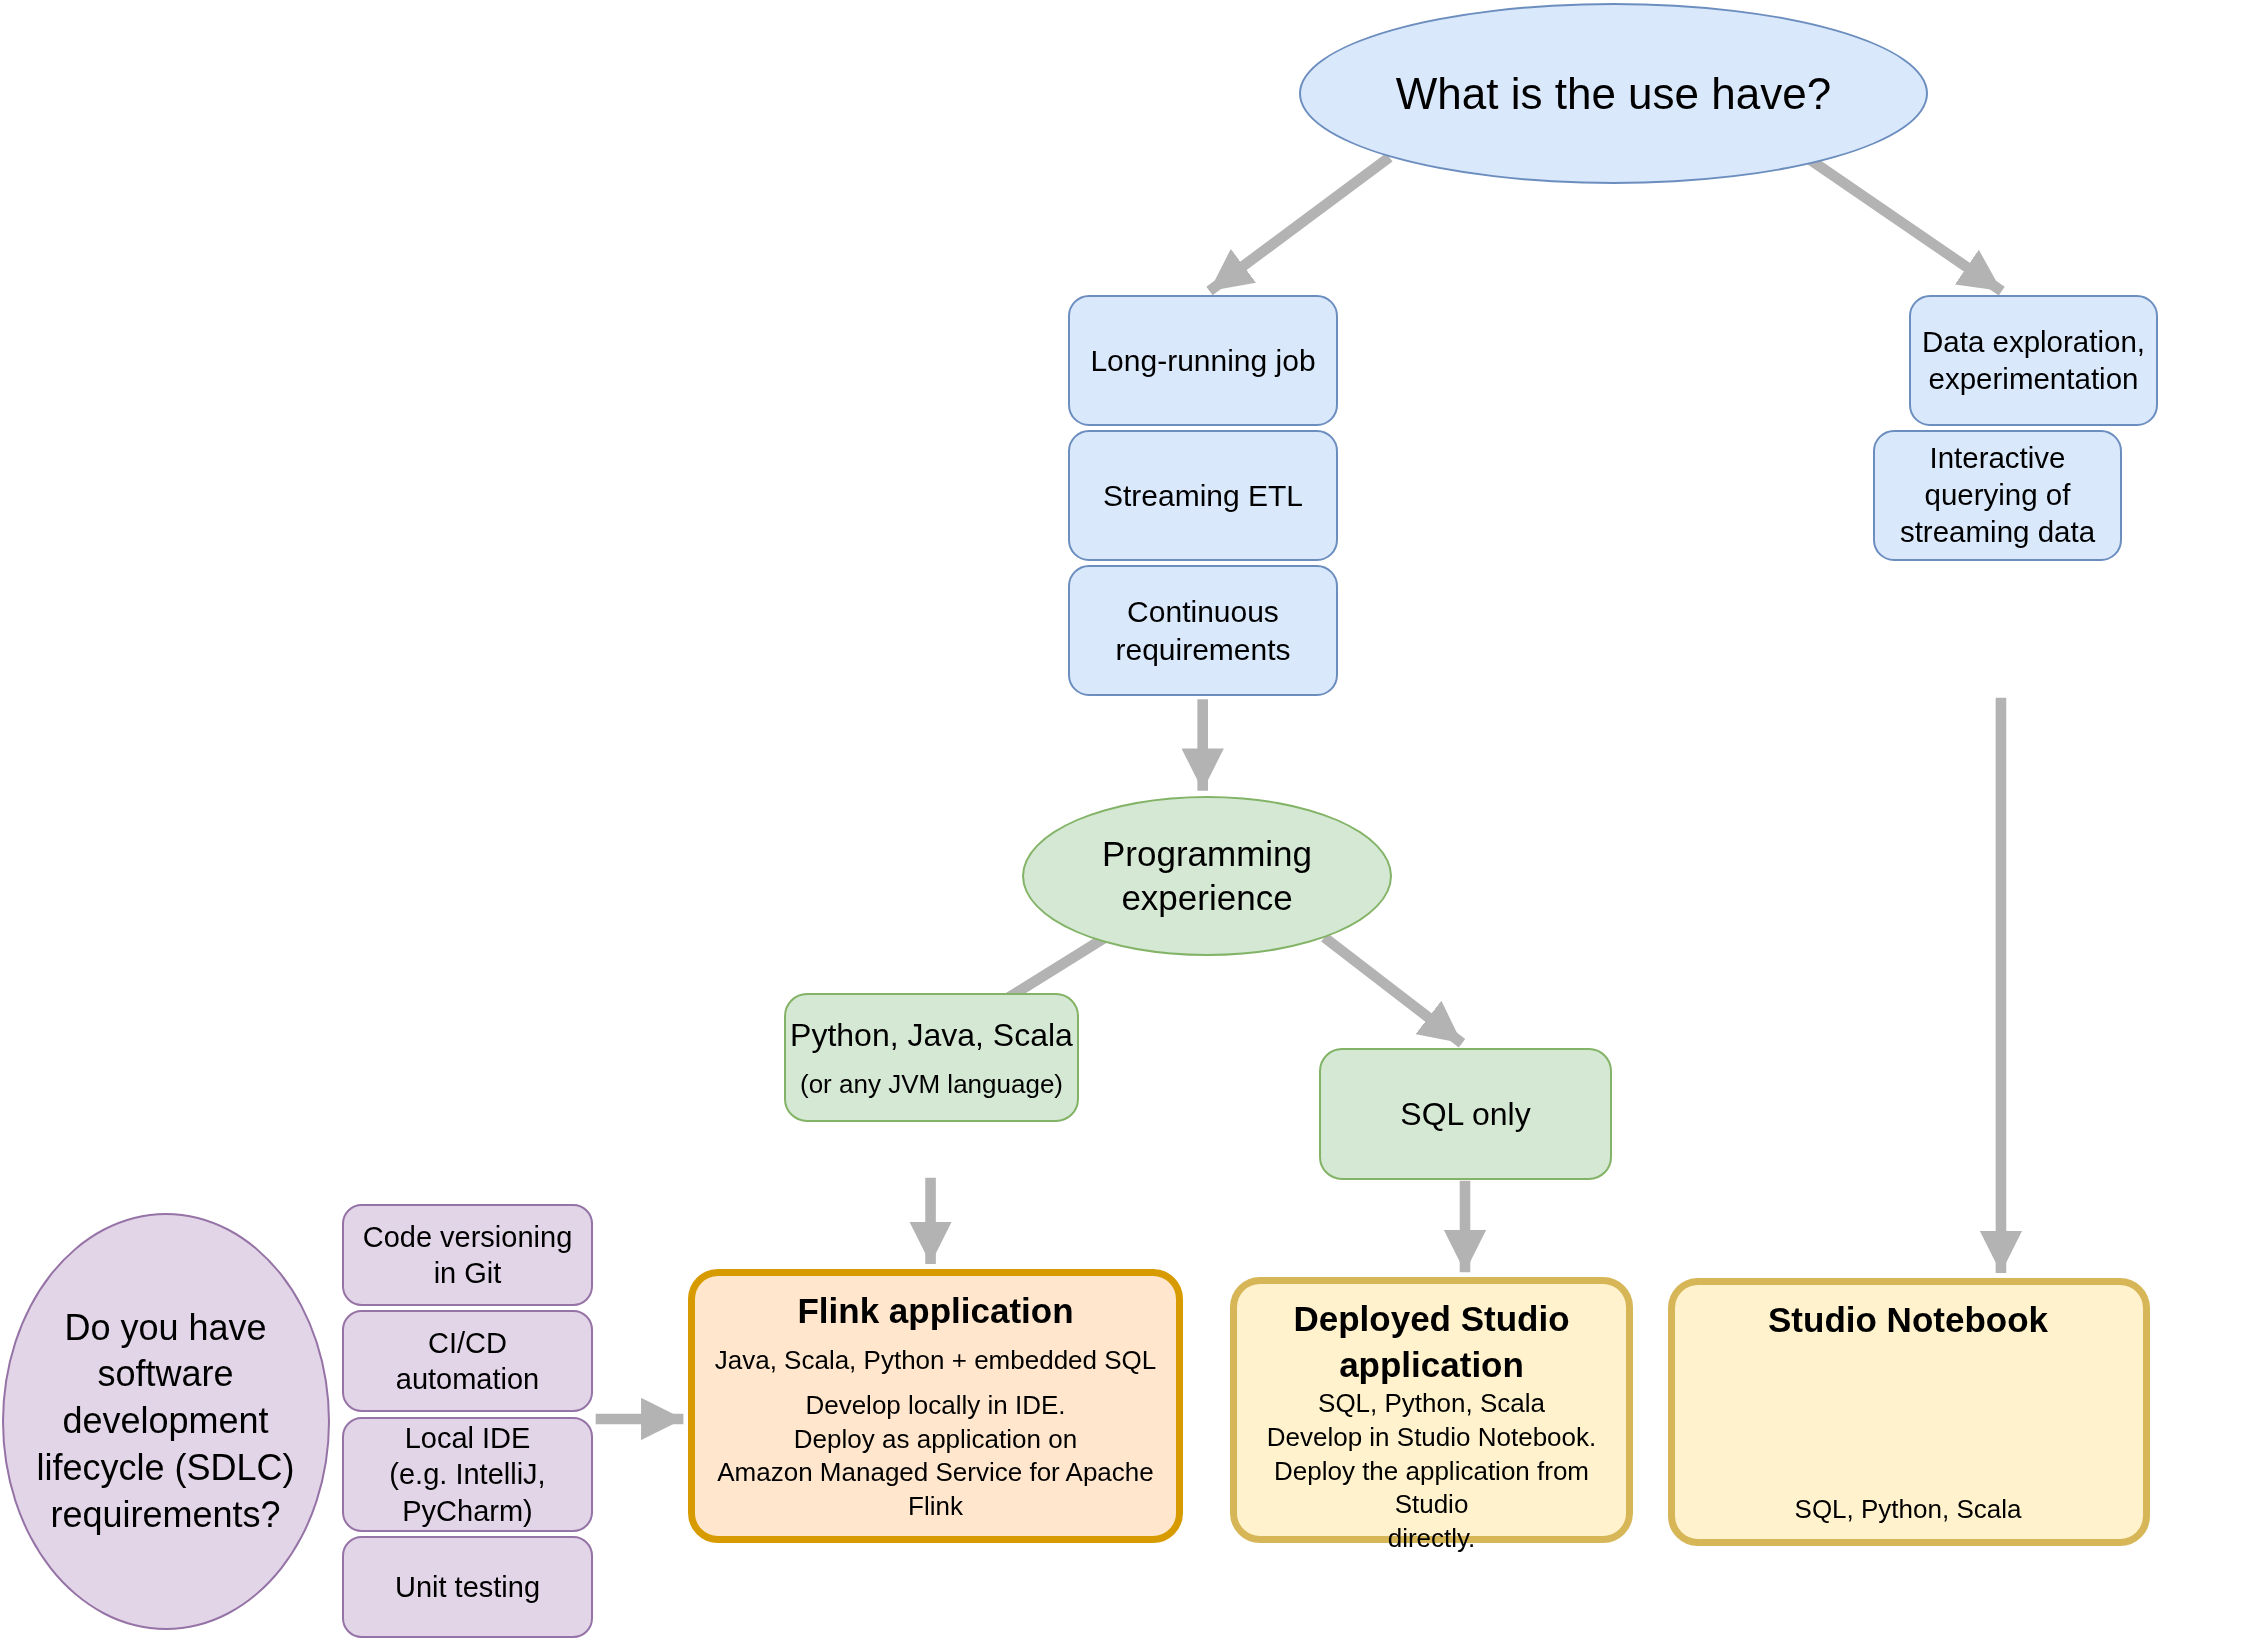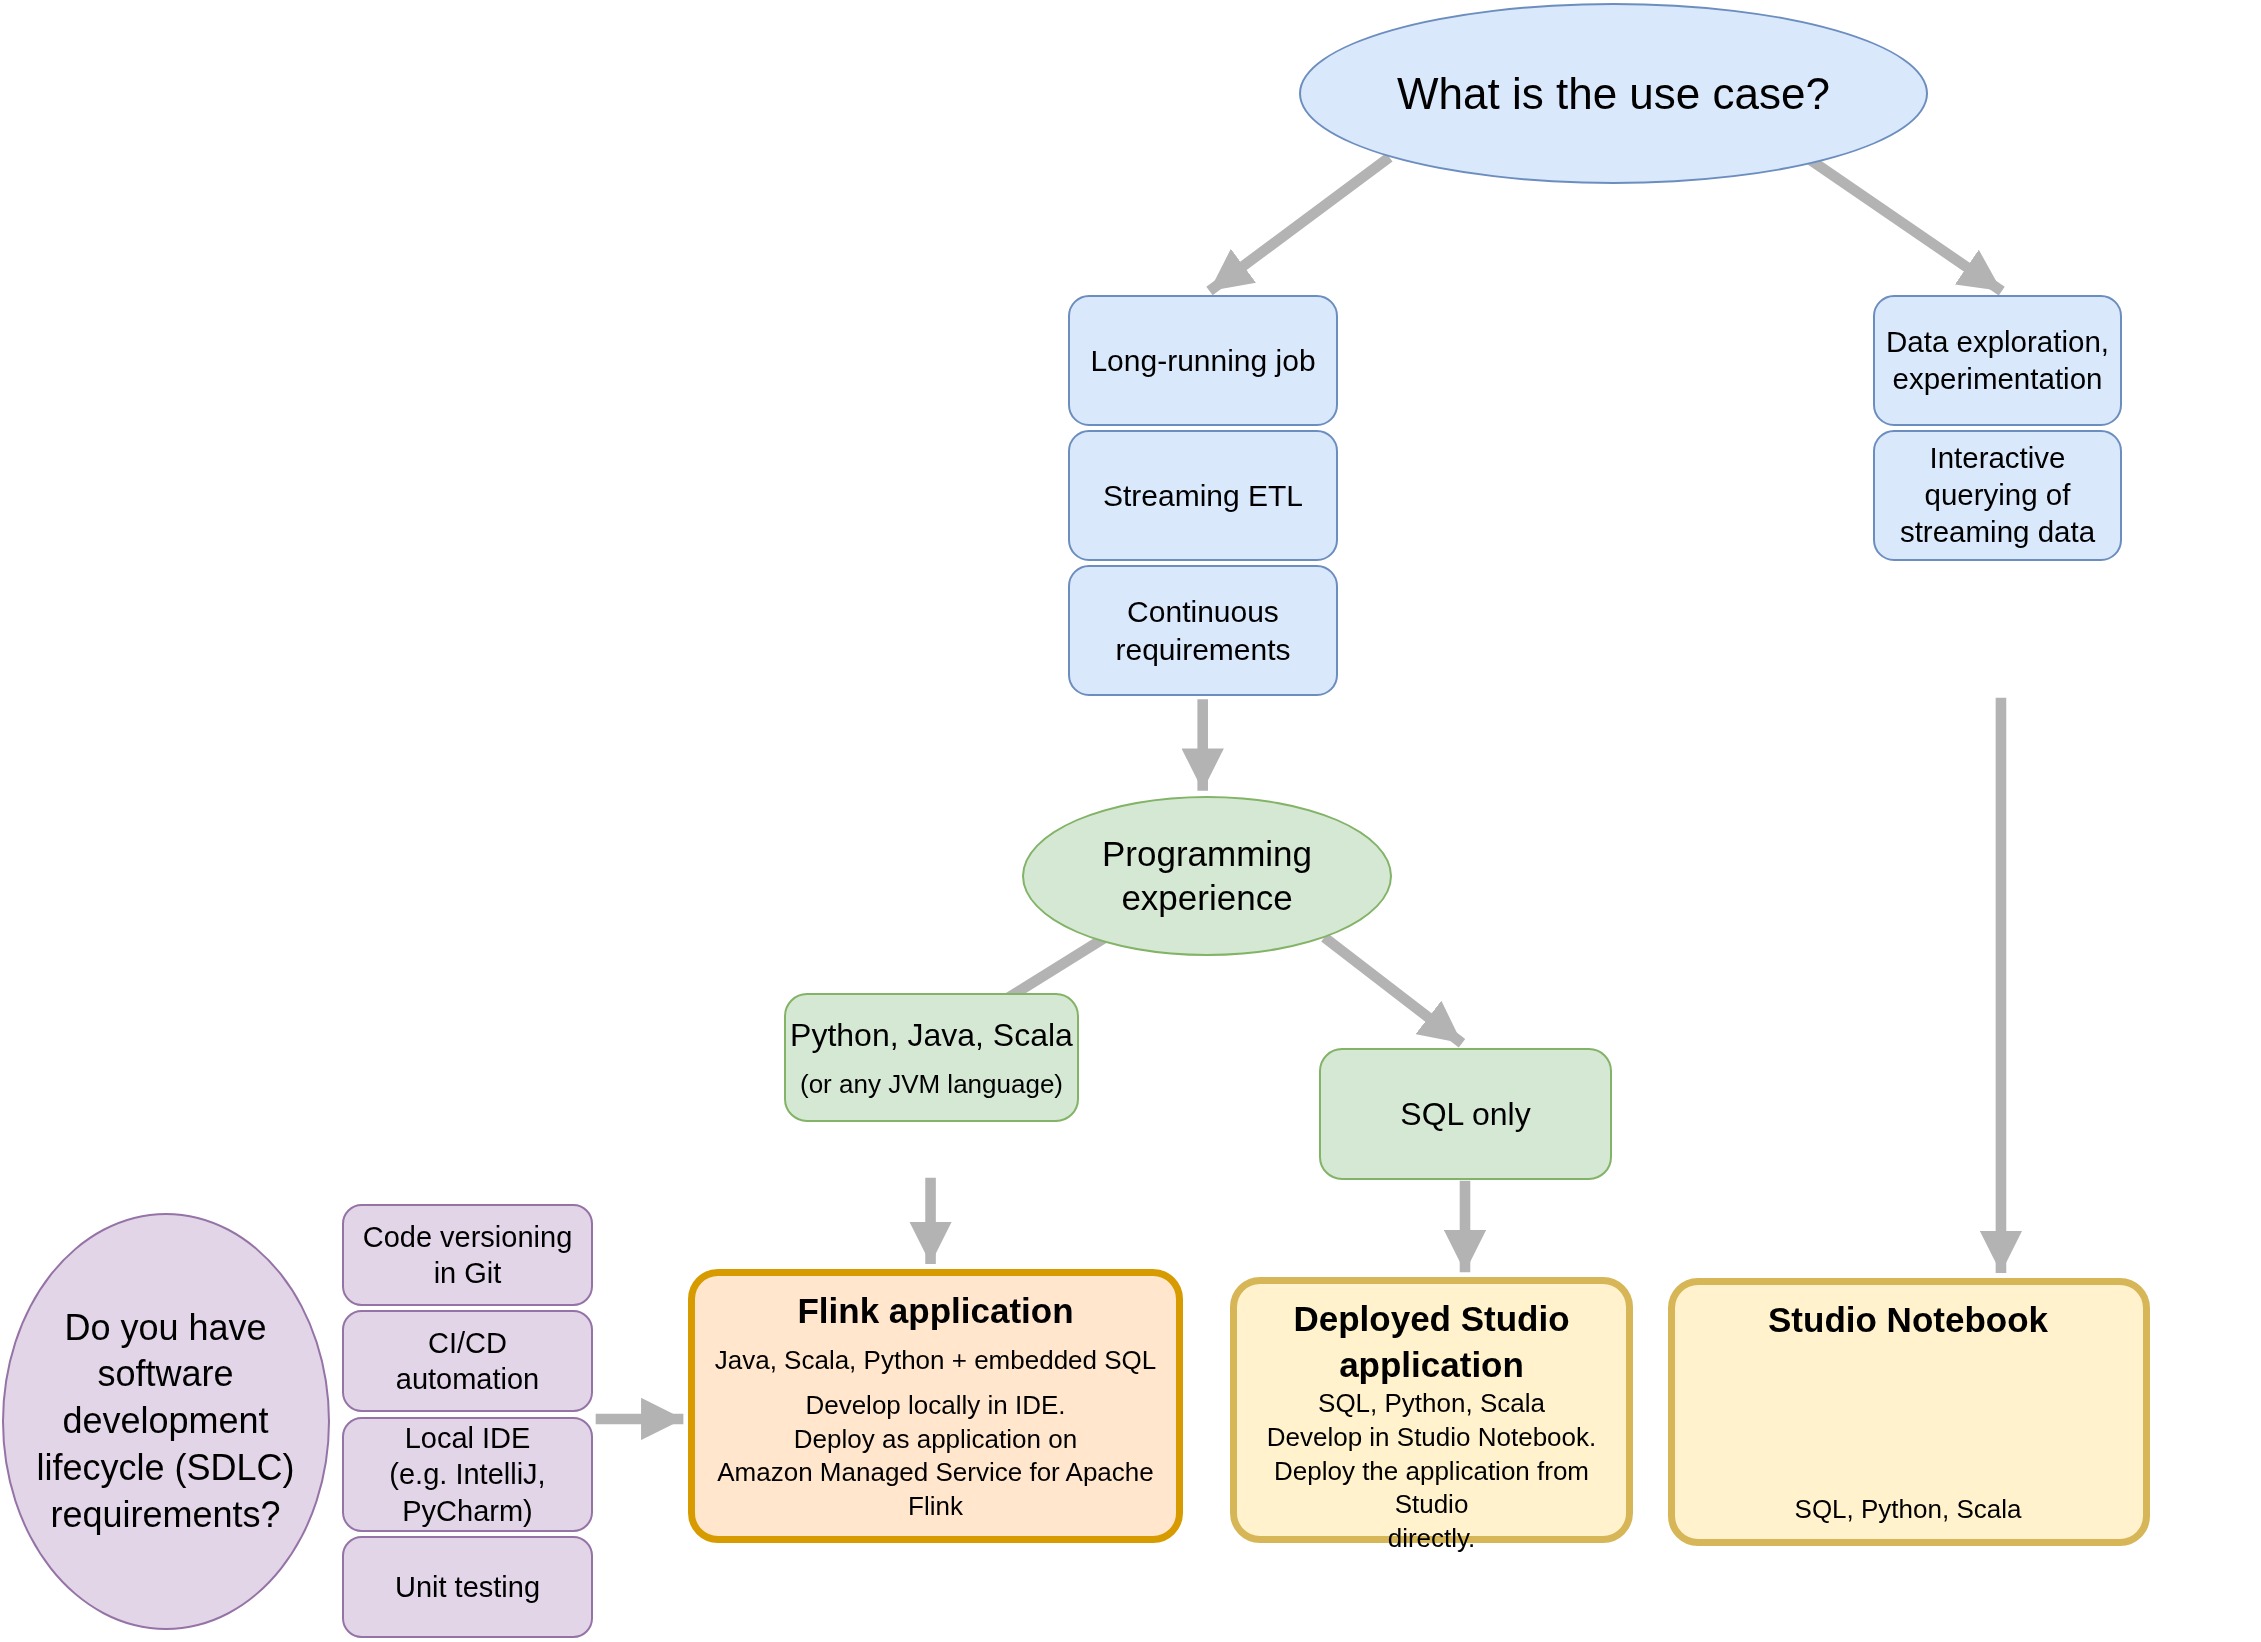"What is the use case?" div.node { text: case -> have }
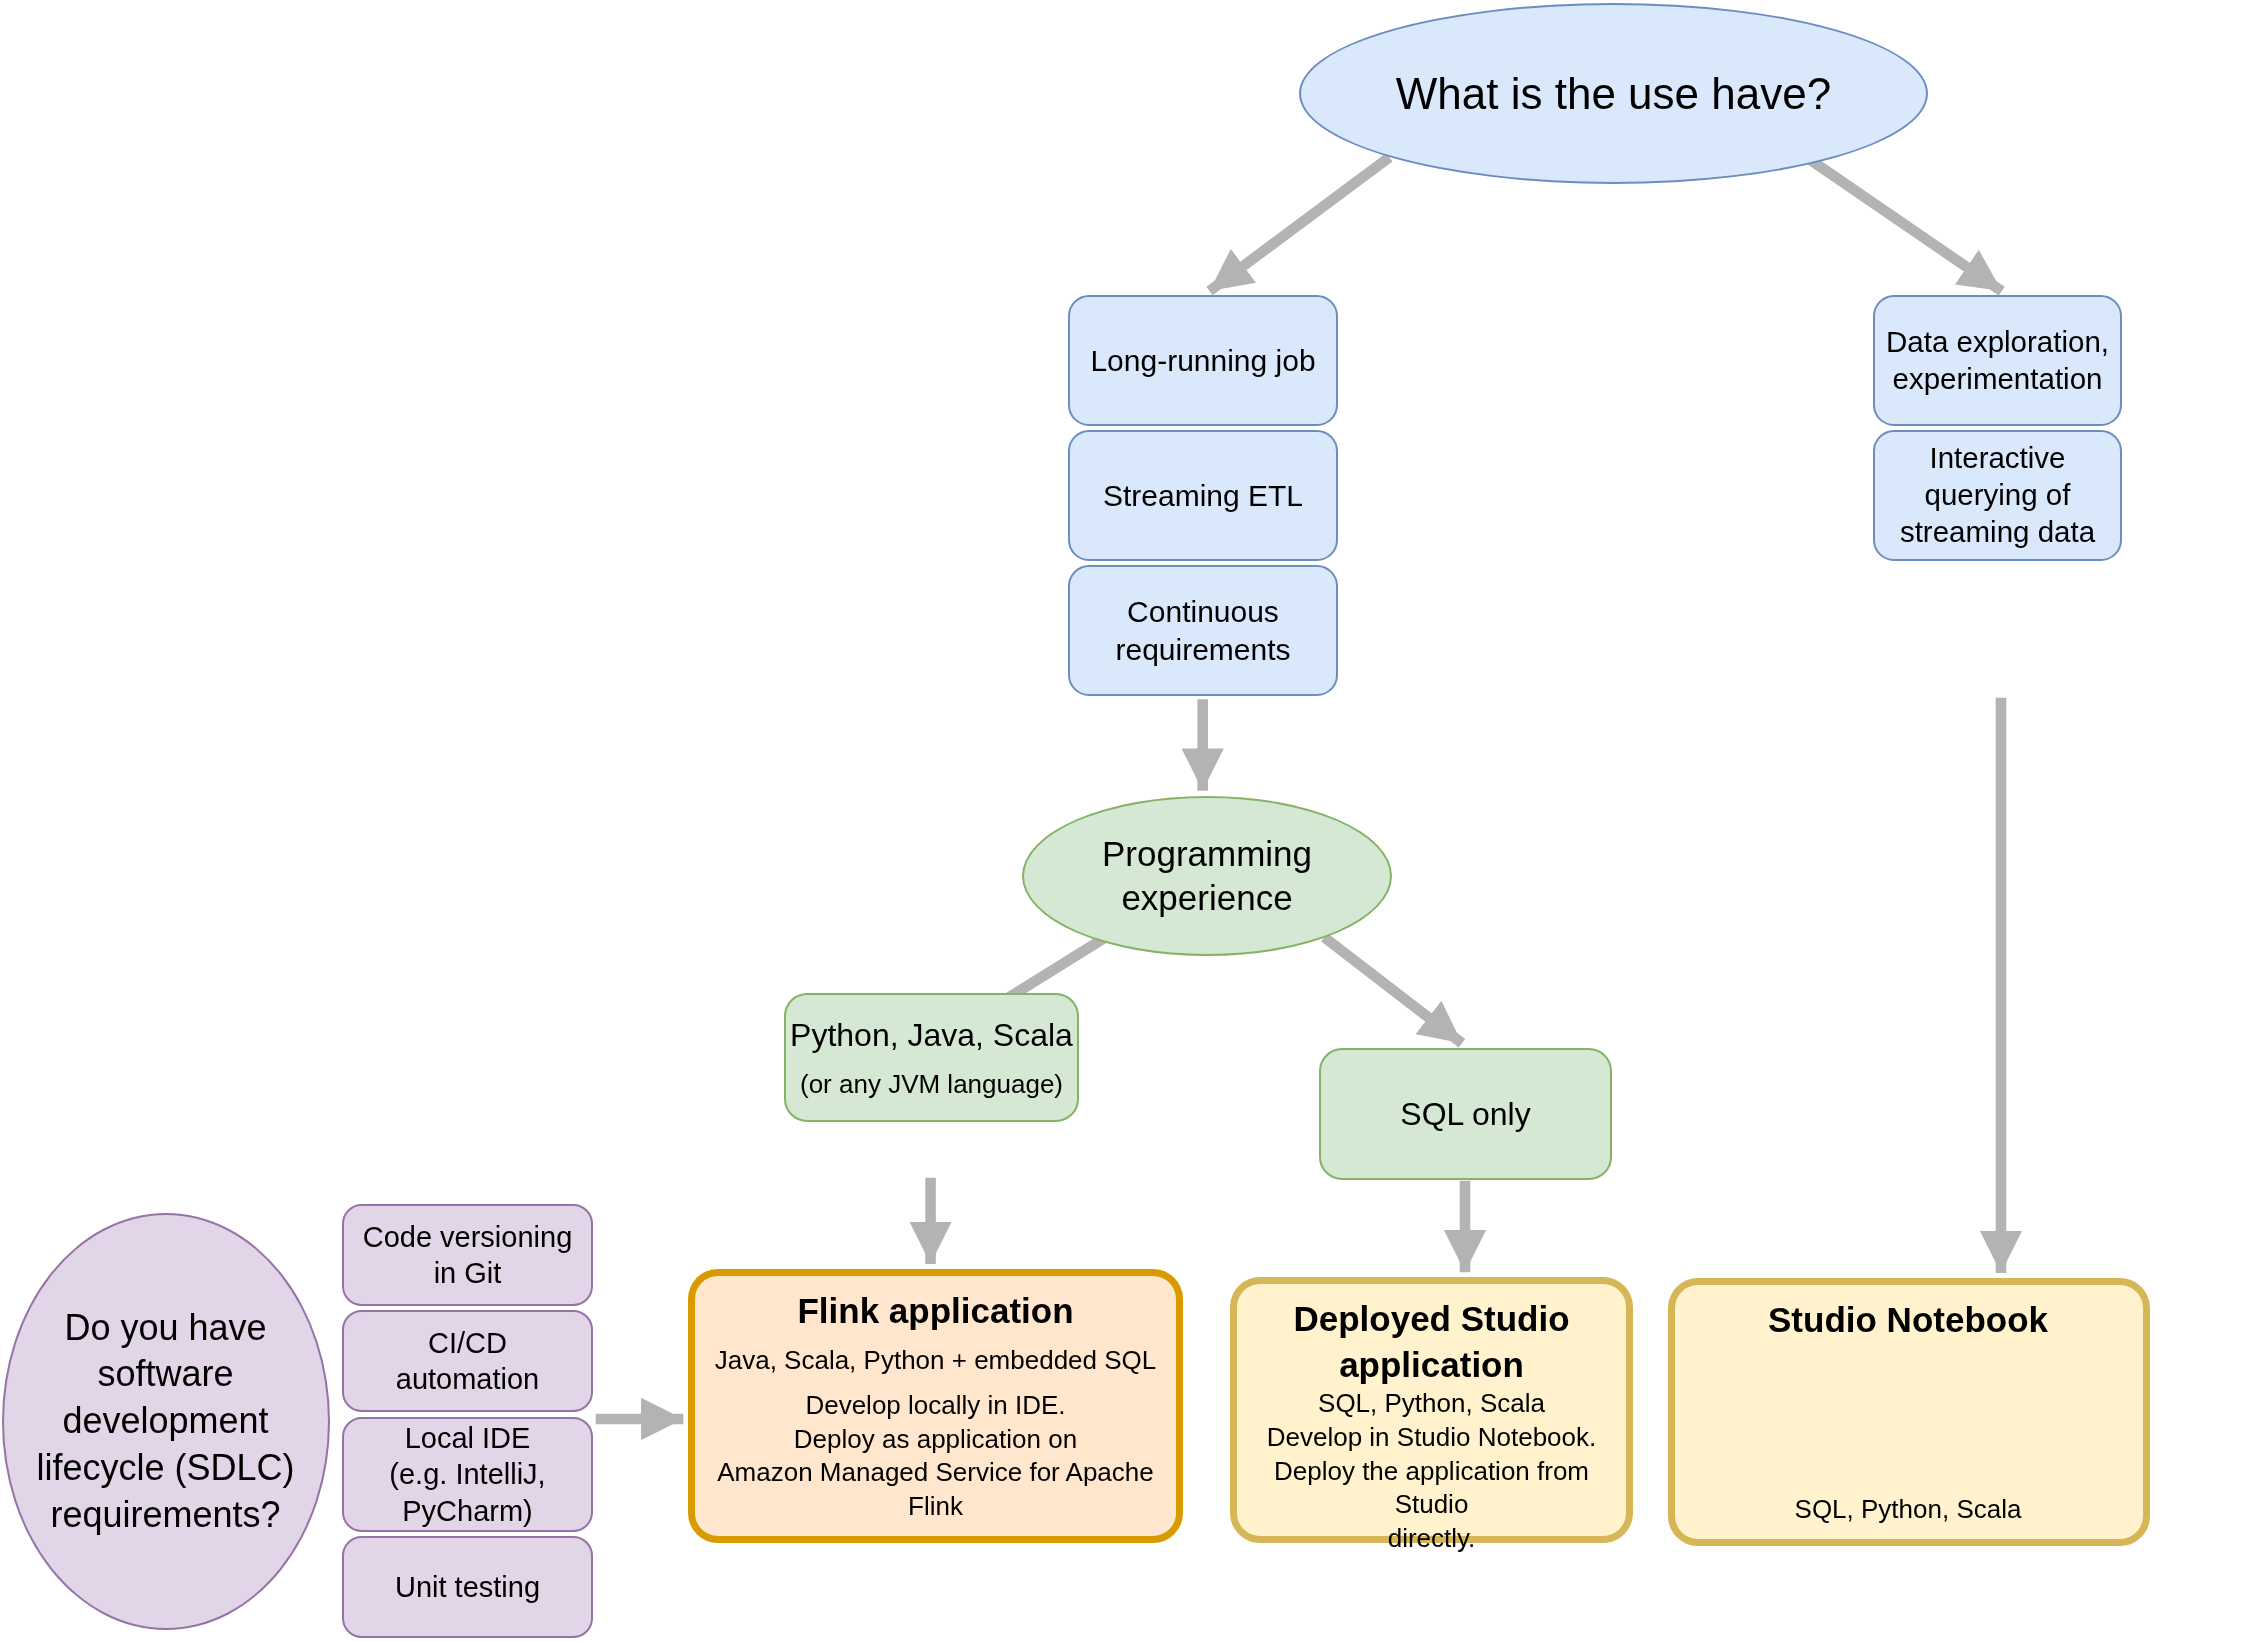"Data exploration," #exp-0 { margin-left: none -> 36px }
